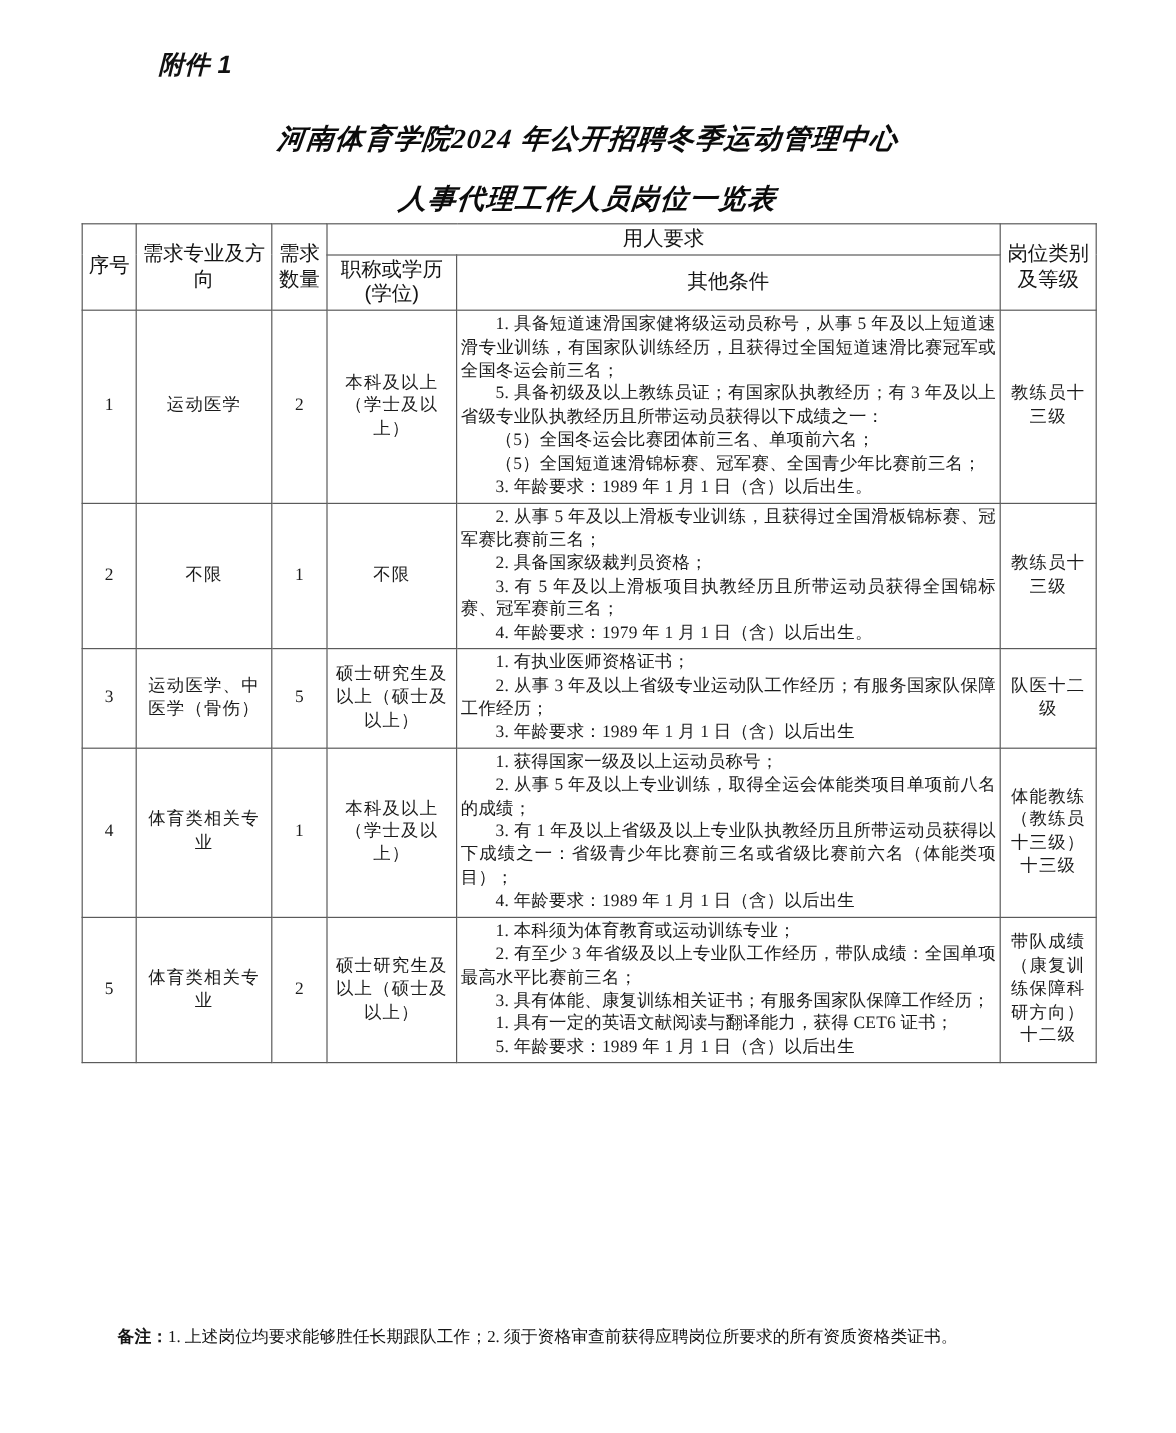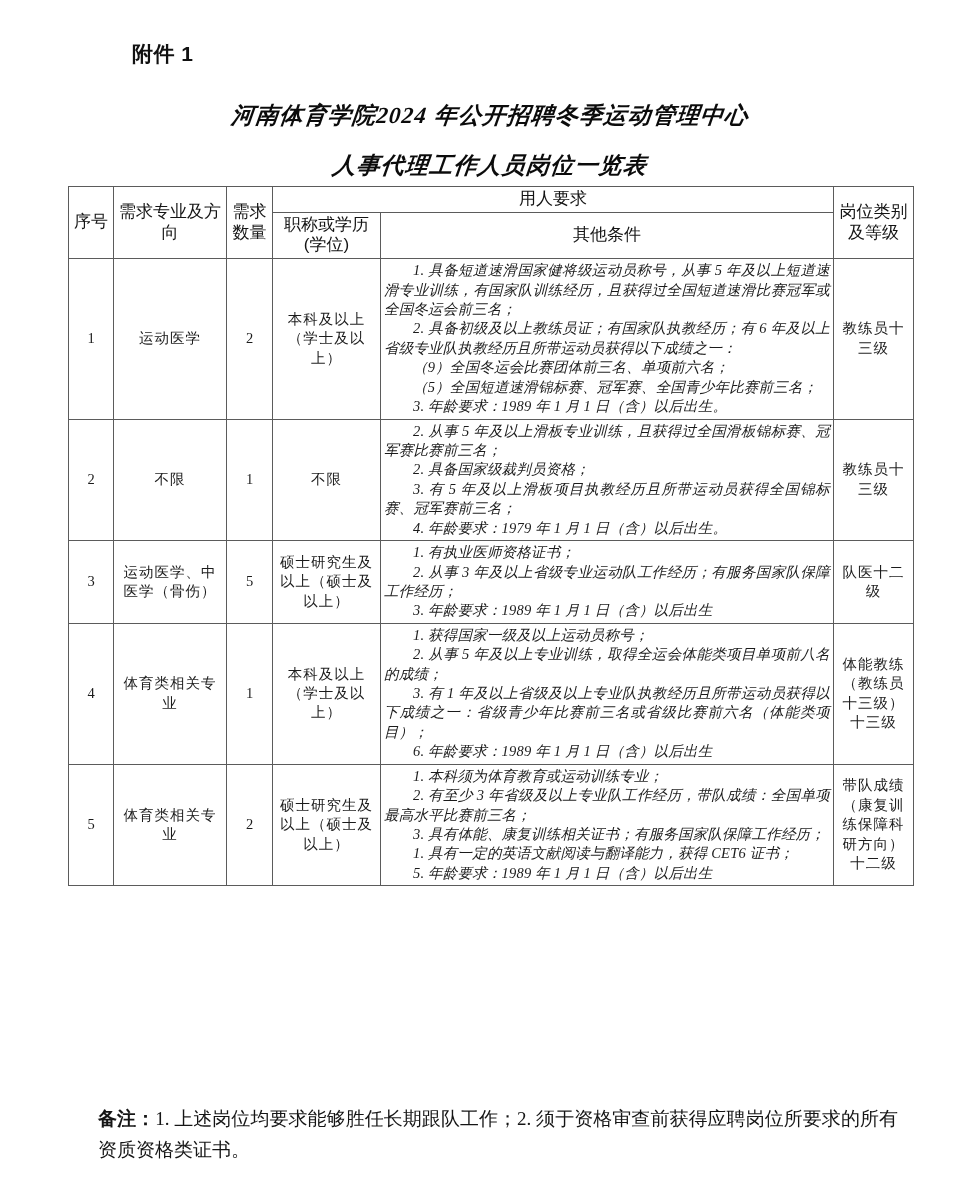"附件 1" .attach-label { font-style: none -> italic }
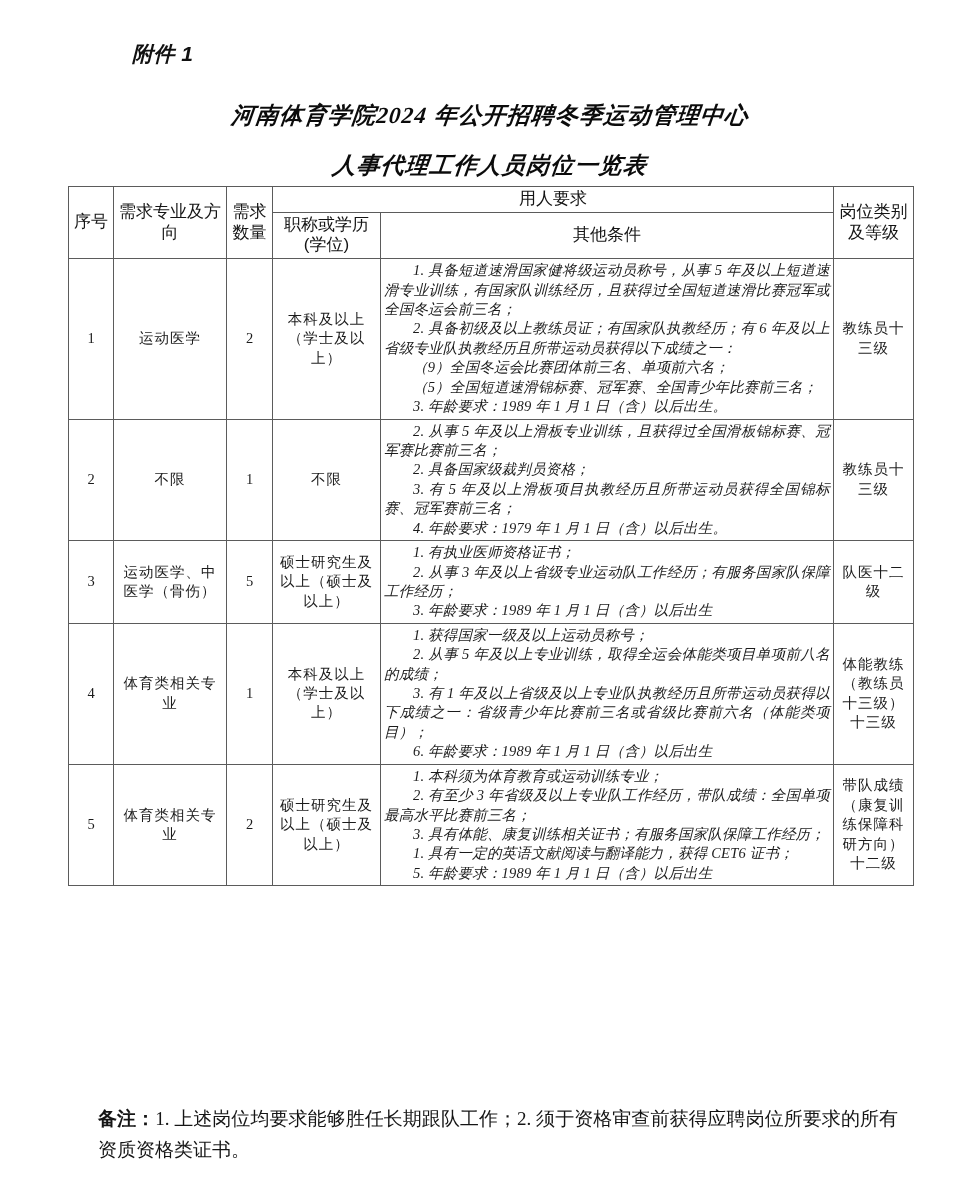"1. 具备短道速滑国家健将级运动员称号，从事 5" td.c-other .line.ind { font-style: italic -> none }
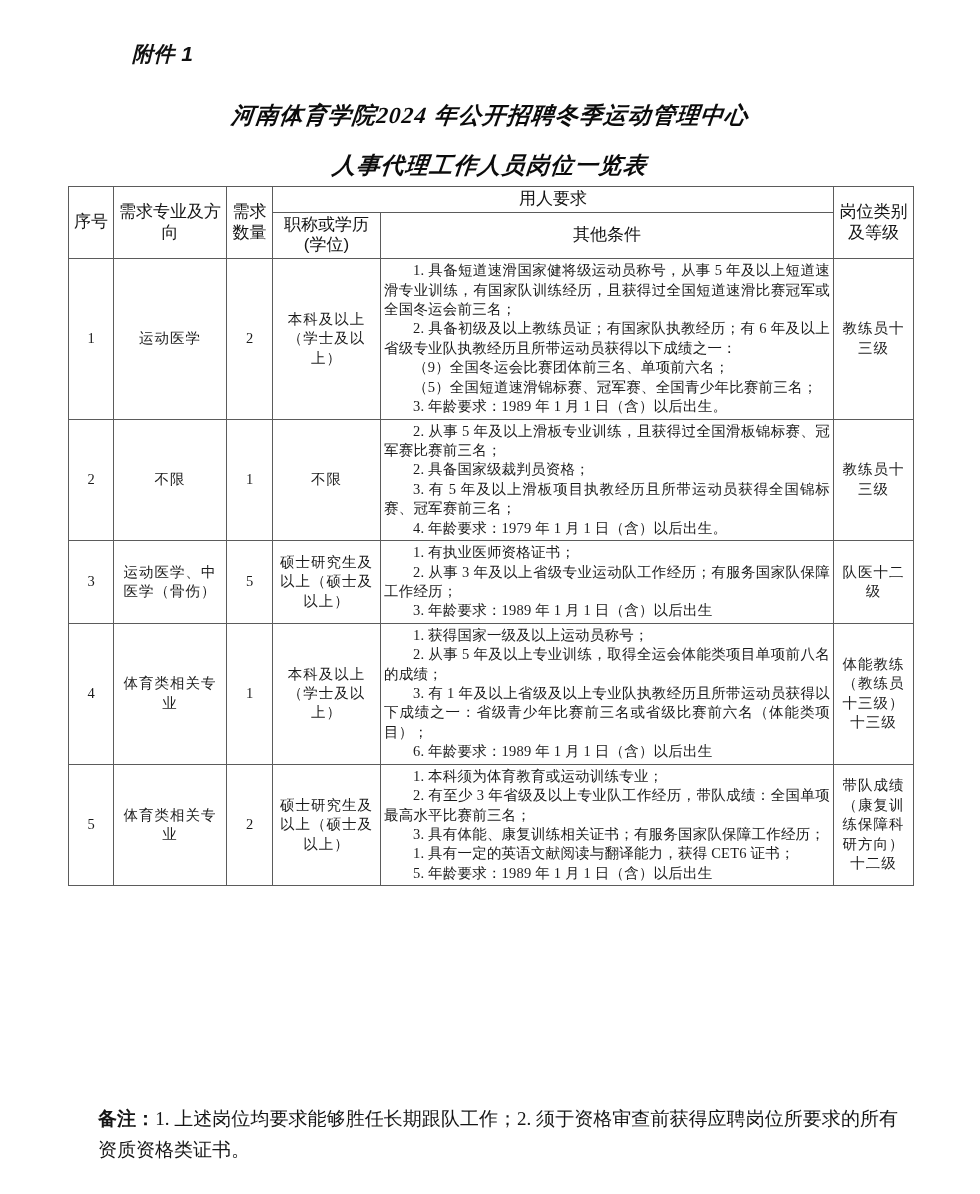"2. 具备初级及以上教练员证；有国家队执教经历；有 6" span.line { text: 2. 具备初级及以上教练员证；有国家队执教经历；有 6 -> 5. 具备初级及以上教练员证；有国家队执教经历；有 3 }
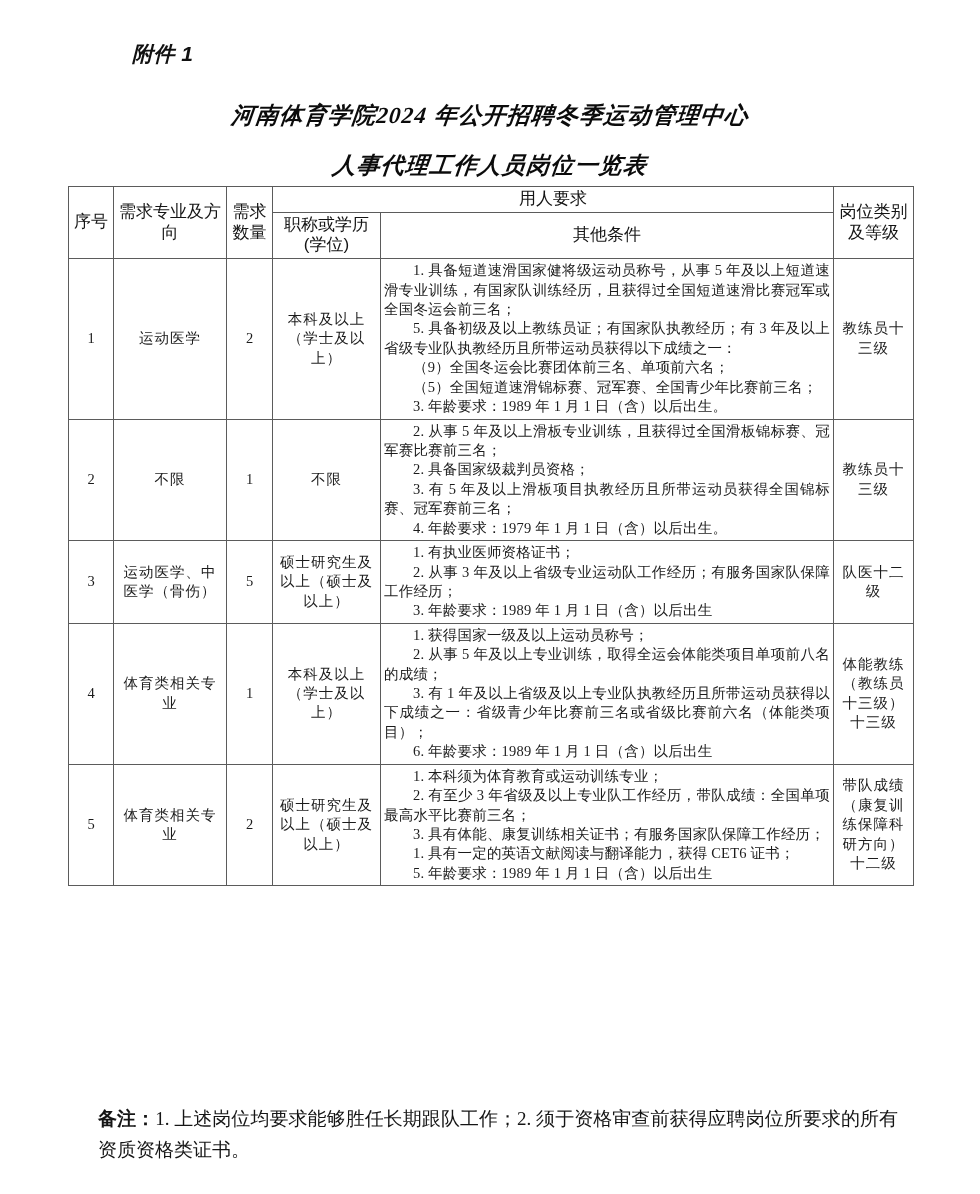"（9）全国冬运会比赛团体前三名、单项前六名；" span.line { text: 9 -> 5 }
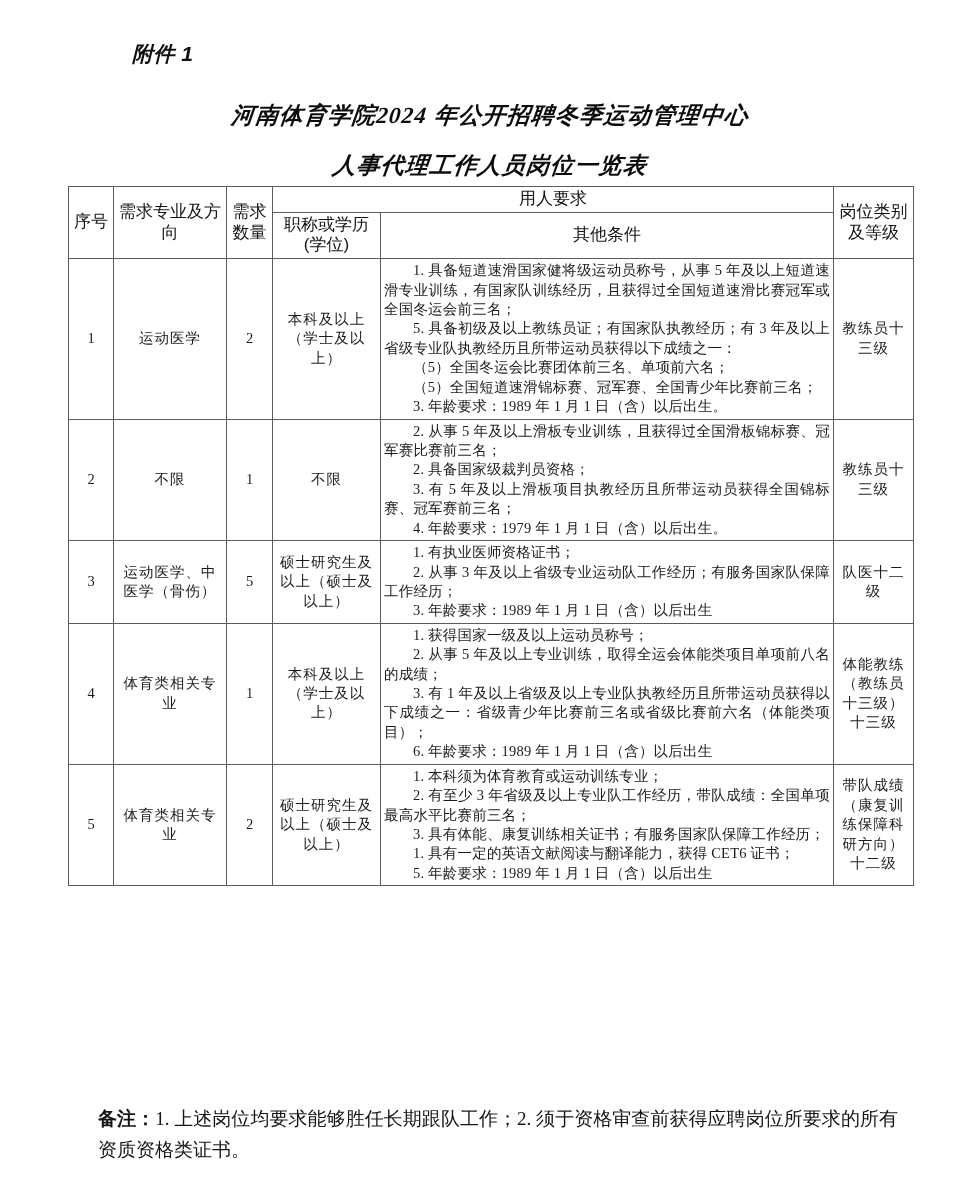"6. 年龄要求：1989 年 1 月" span.line { text: 6 -> 4 }
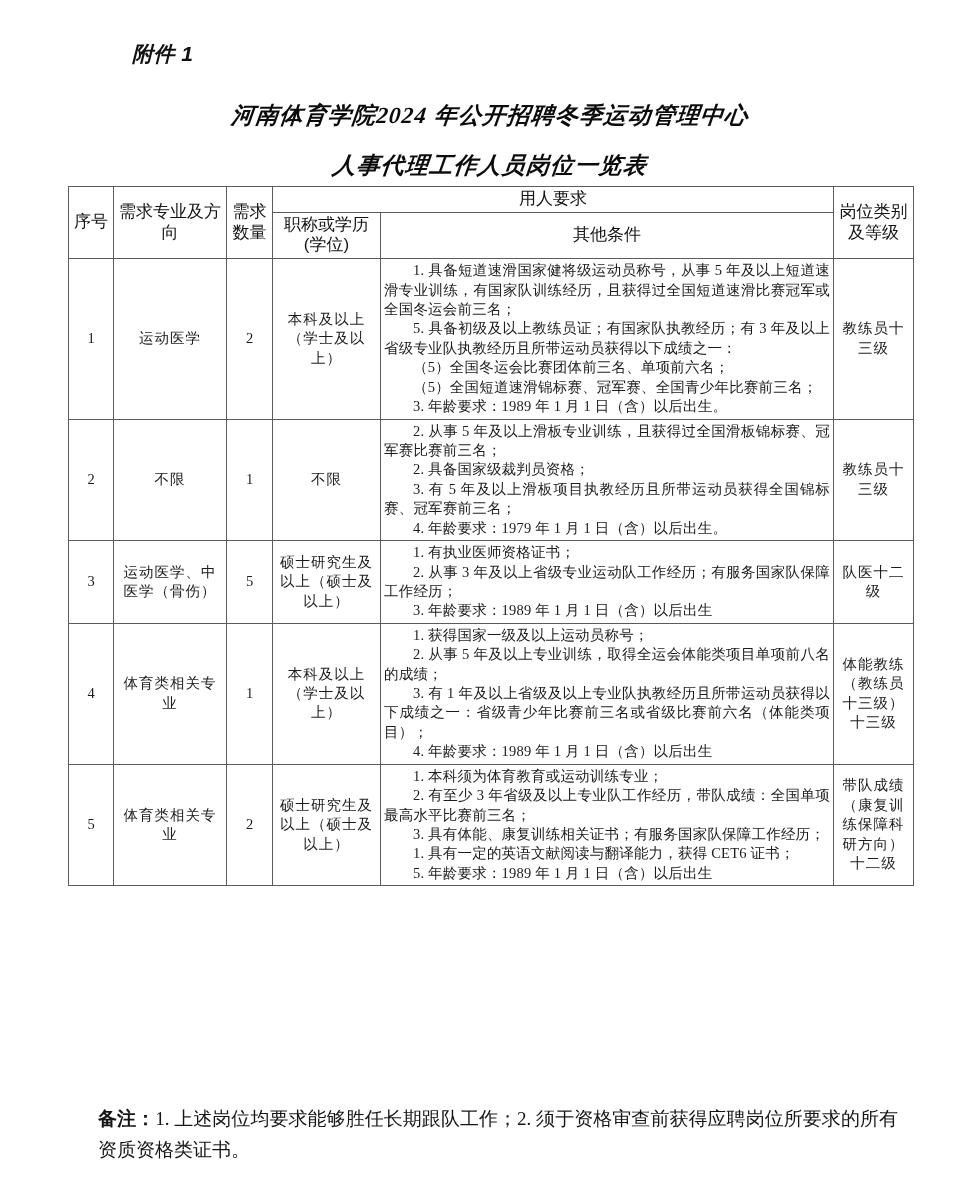"备注：1. 上述岗位均要求能够胜任长期跟队工作；2." .note { font-size: 19px -> 14px }
